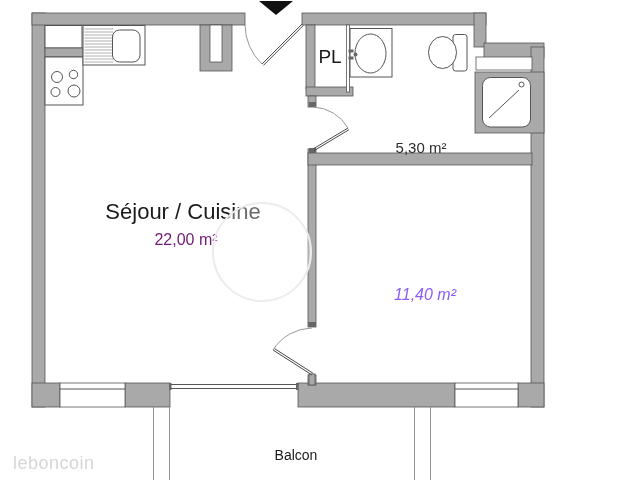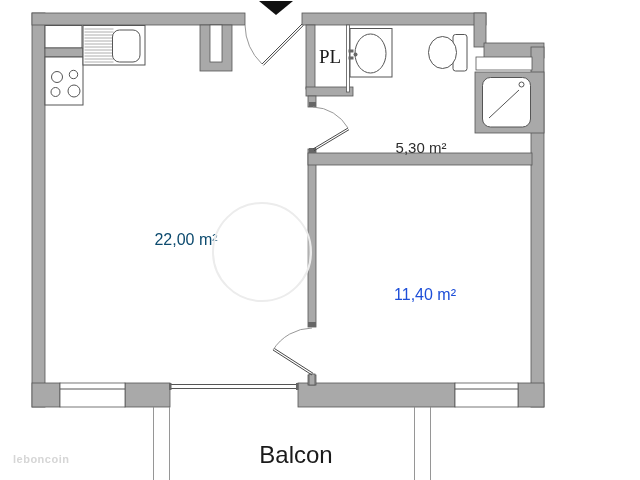"PL" .lbl-pl { font-family: Liberation Serif, serif -> none }
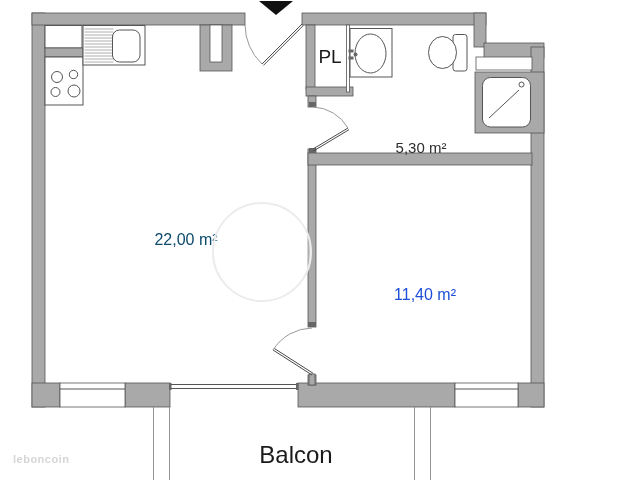"Séjour / Cuisine" div.lbl { html: none -> <div>Séjour / Cuisine</div> }
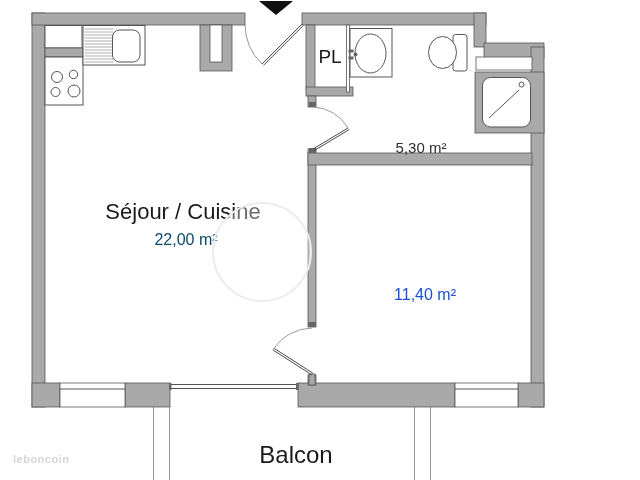"22,00 m²" .lbl-sejour-area { color: #0c4a6e -> #701a75 }
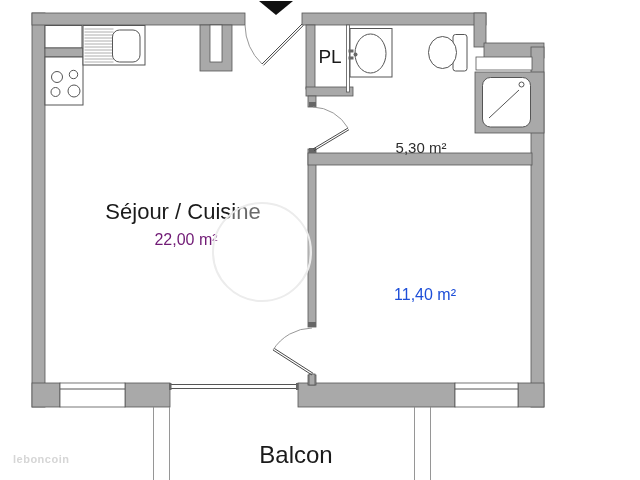"11,40 m²" .lbl-chambre-area { color: #1d4ed8 -> #8b5cf6; font-style: none -> italic }
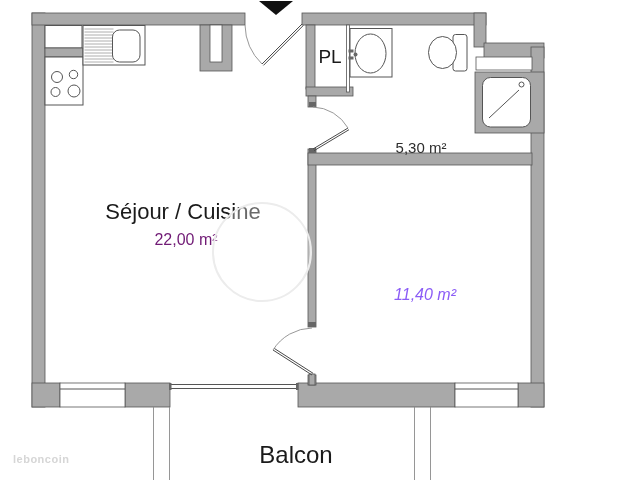"leboncoin" .wm-brand { font-size: 11px -> 18px; font-weight: bold -> normal }
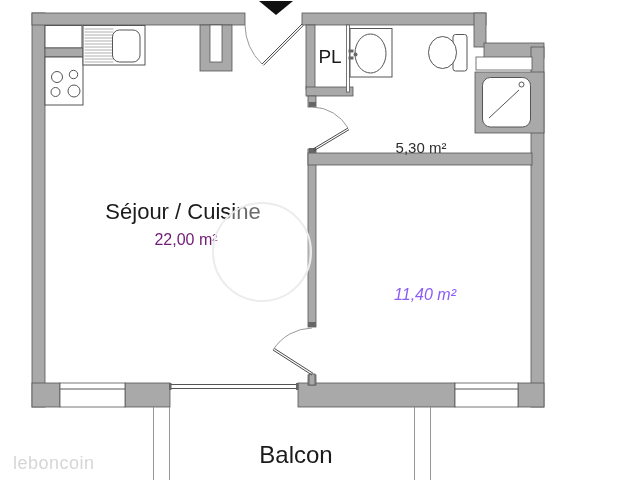"Balcon" .lbl-balcon { font-size: 24px -> 14px }
